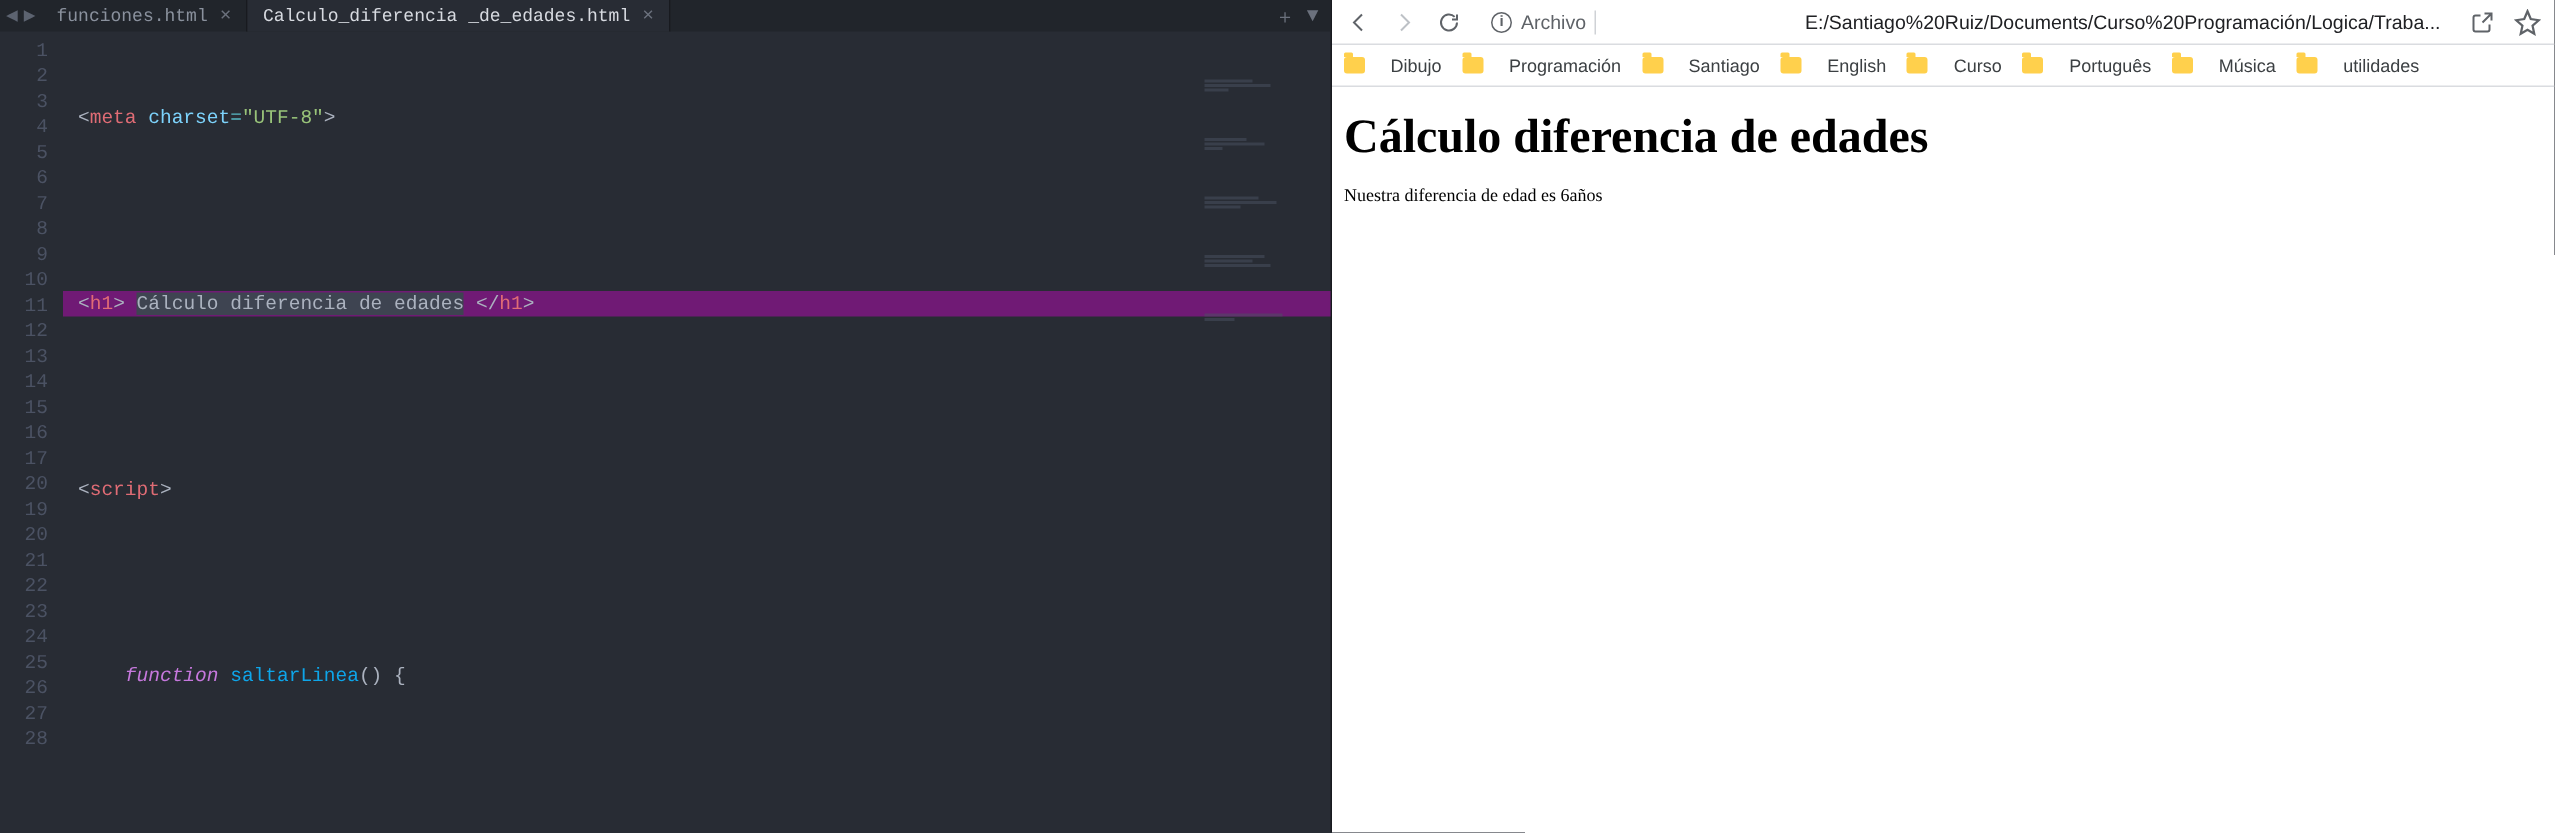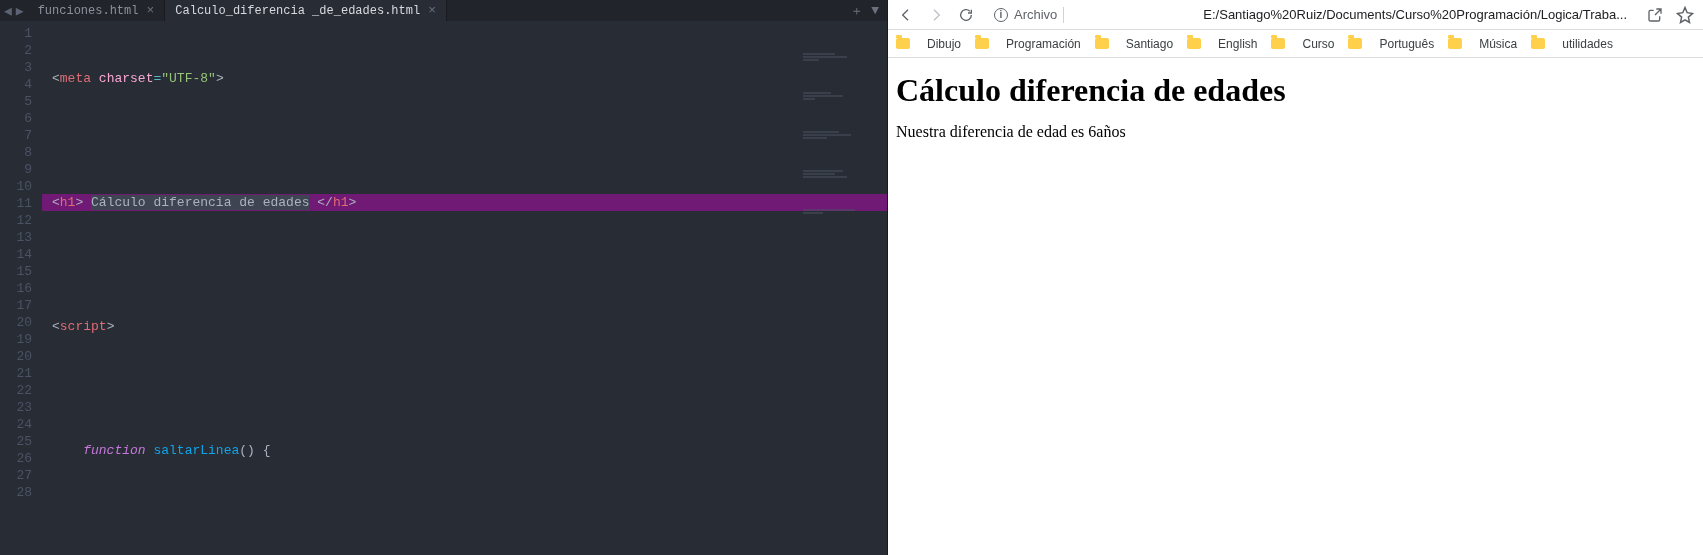"charset" .tk-attr { color: #f9a8d4 -> #7dd3fc }
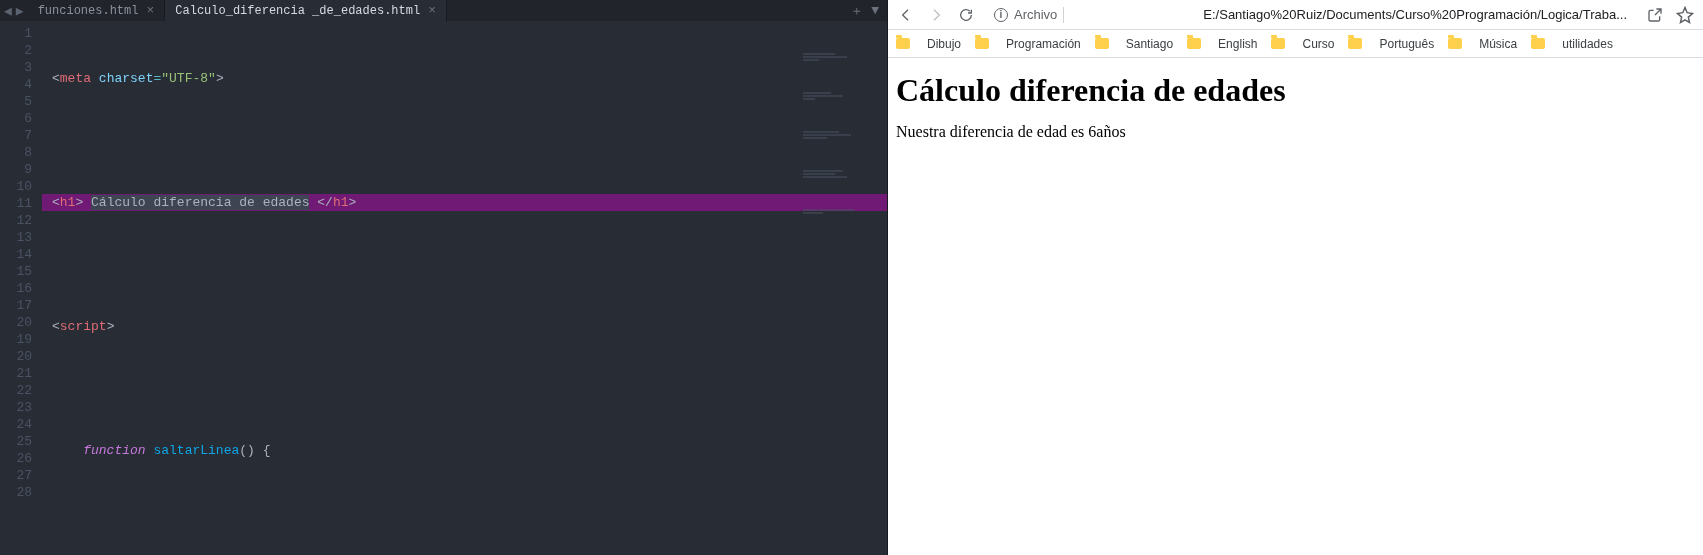"Nuestra diferencia de edad es" .page-content p { font-size: 16px -> 12px }
